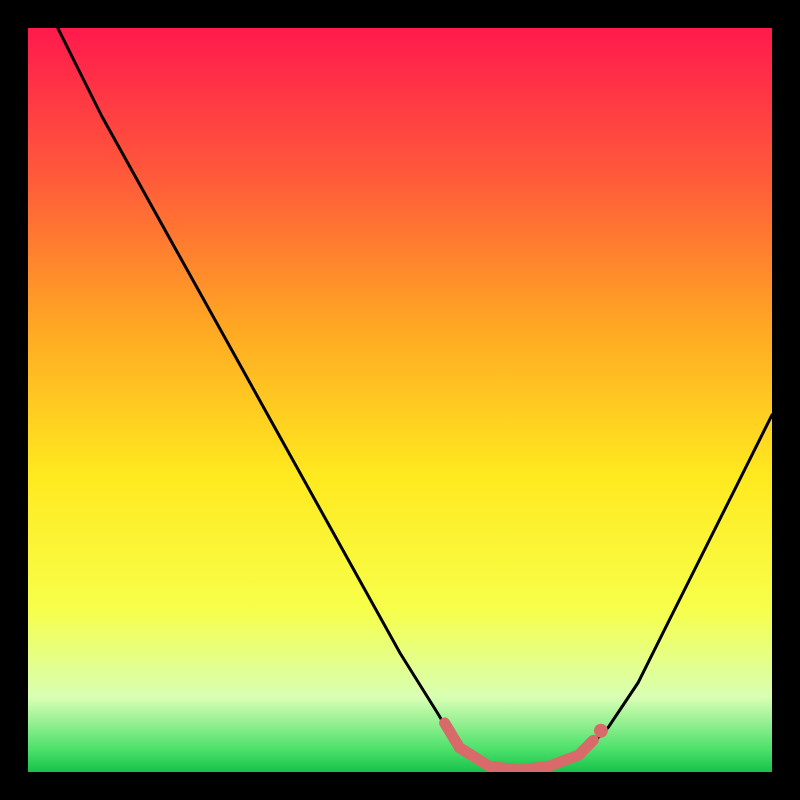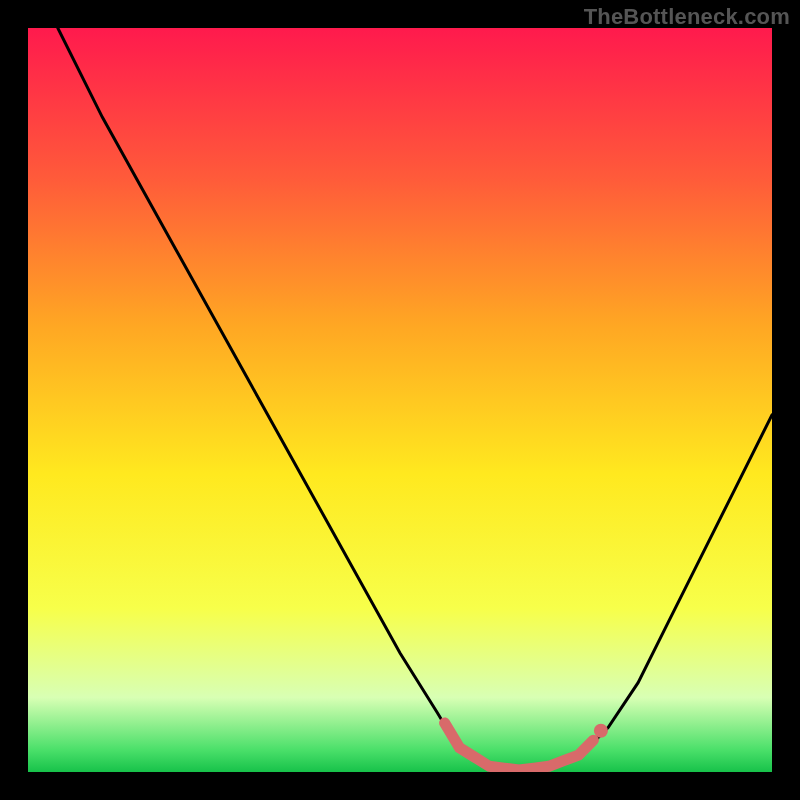"TheBottleneck.com" div.watermark { html: <div>TheBottleneck.com</div> -> none }
